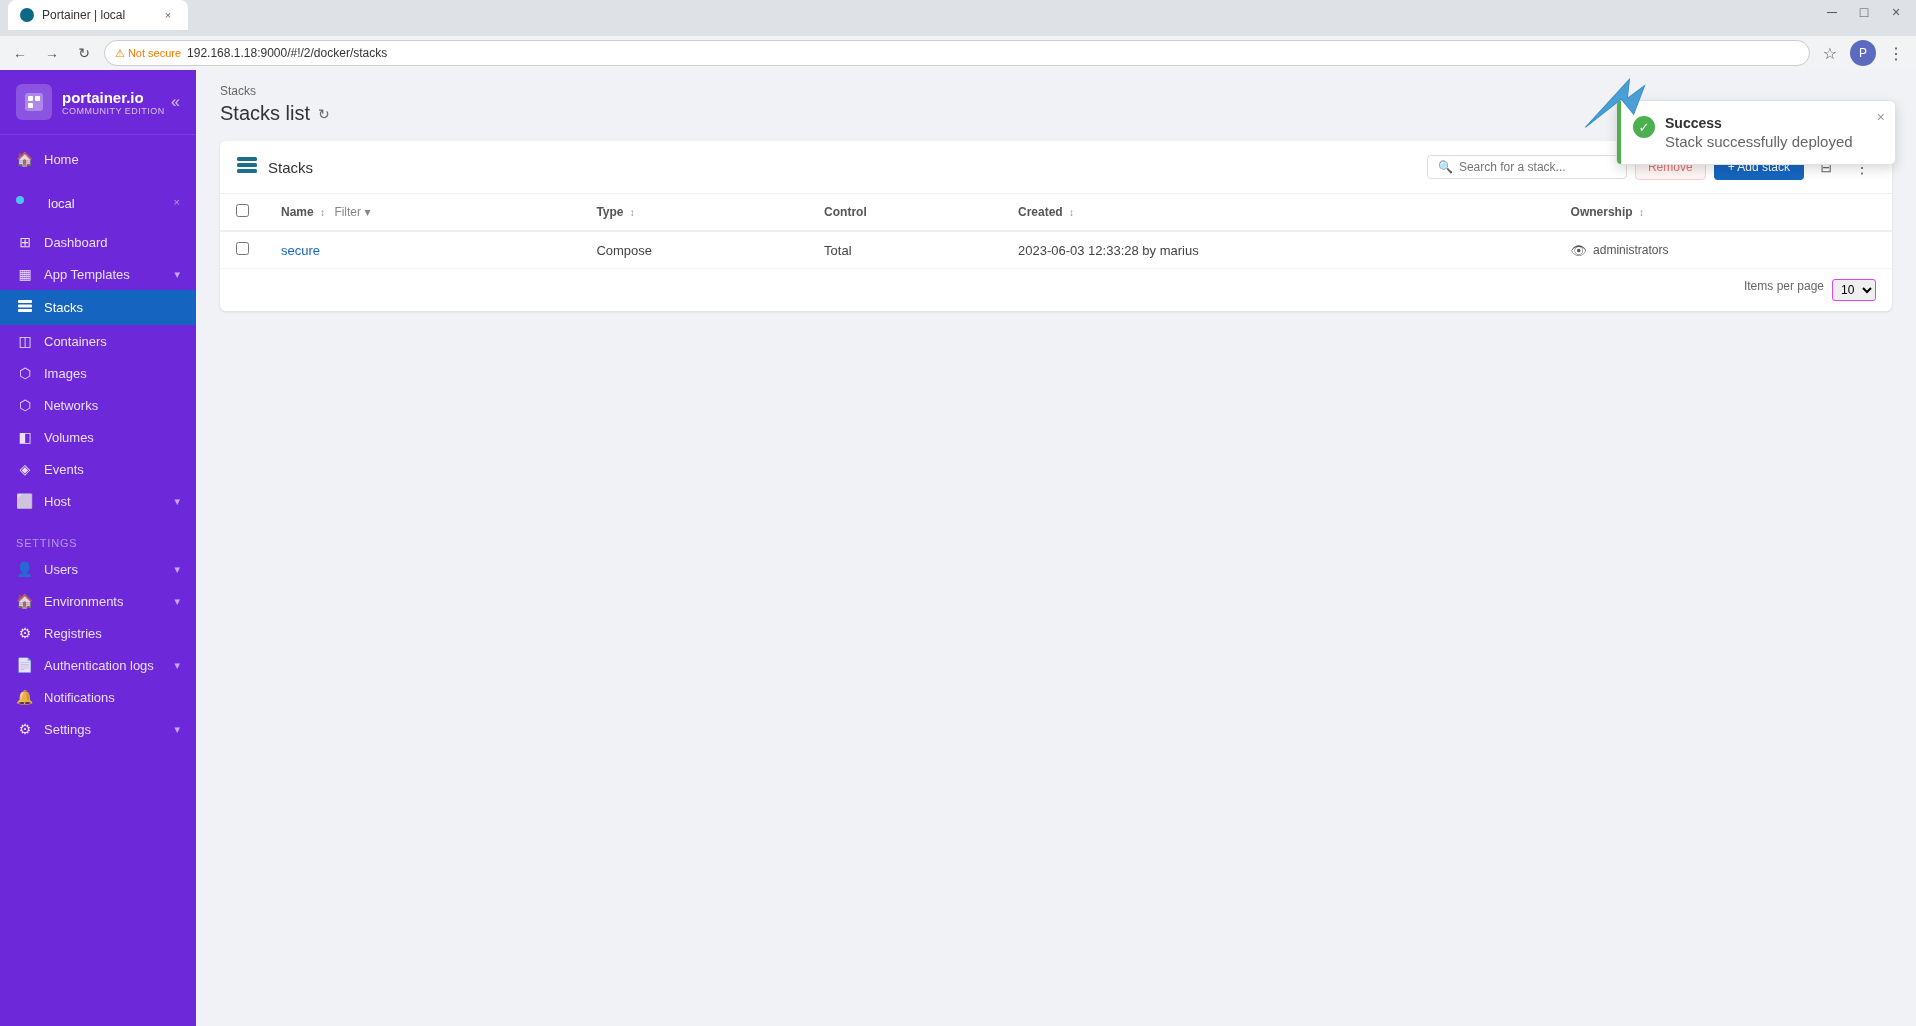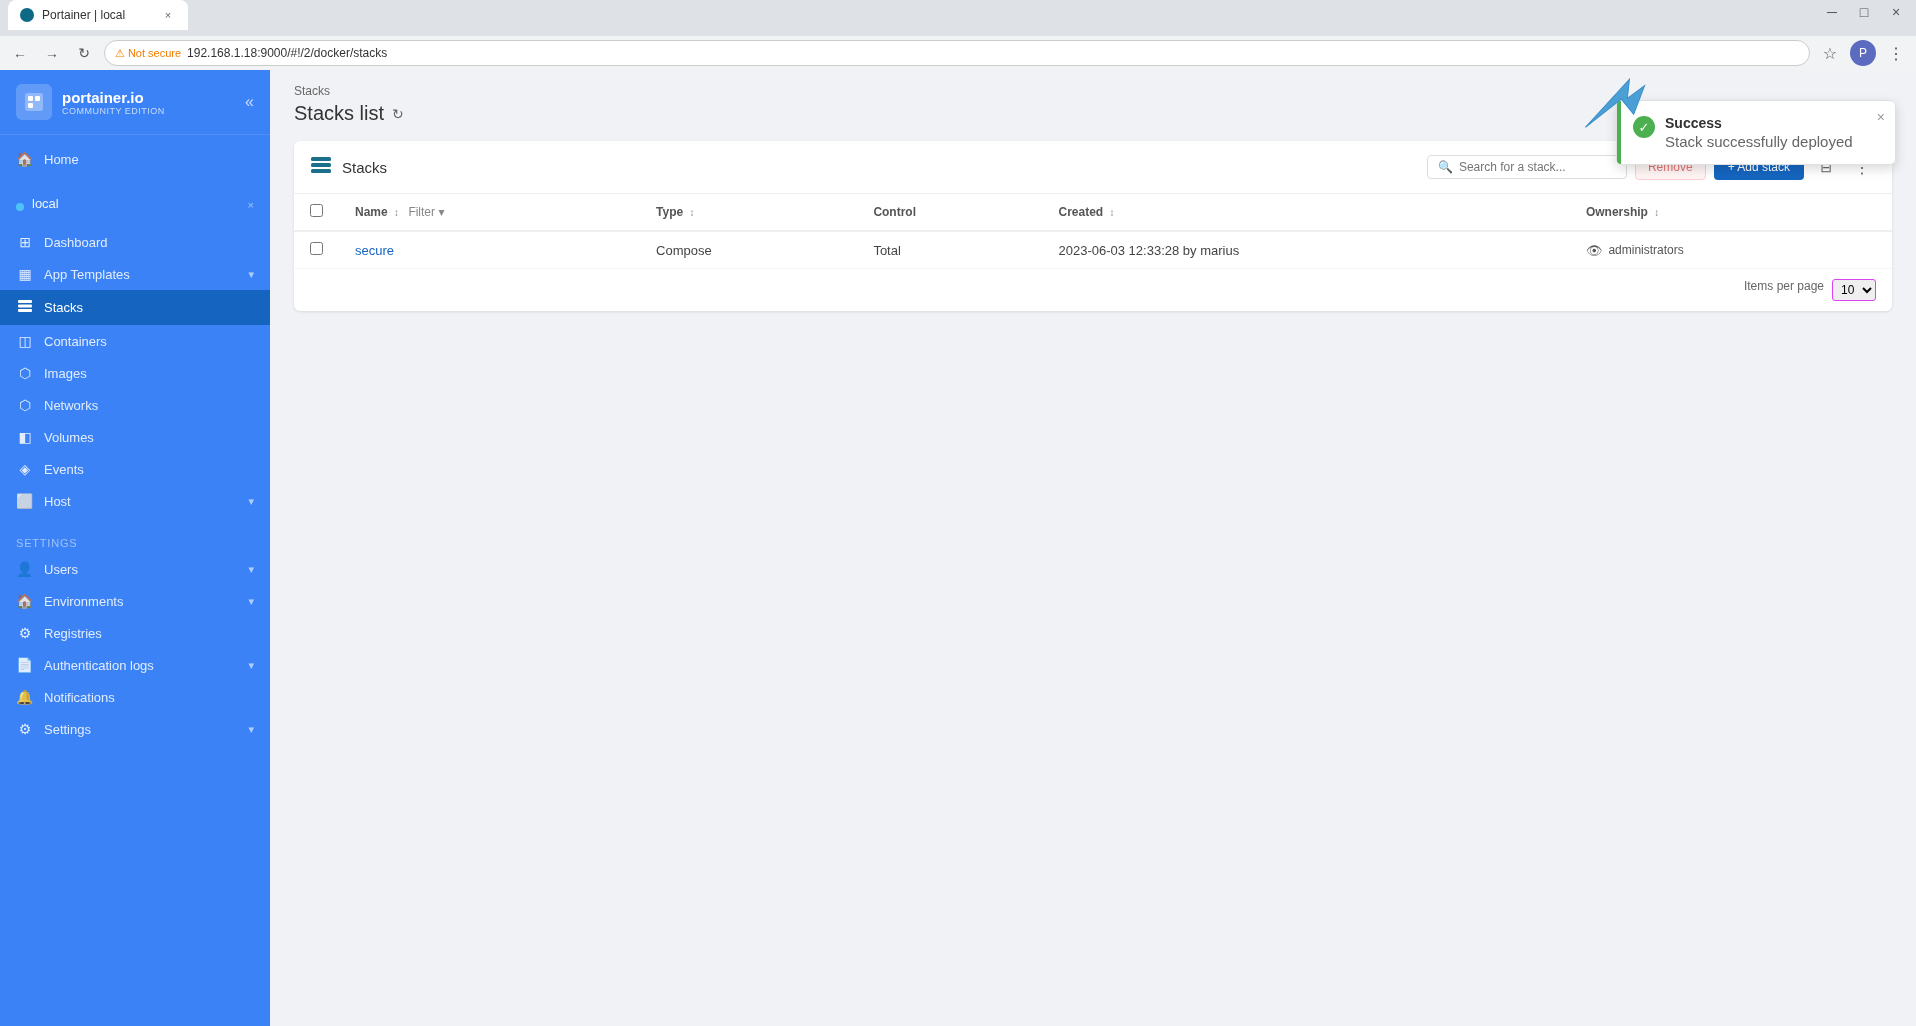"portainer.io" .sidebar { background: #3b82f6 -> #6d28d9; width: 270px -> 196px }
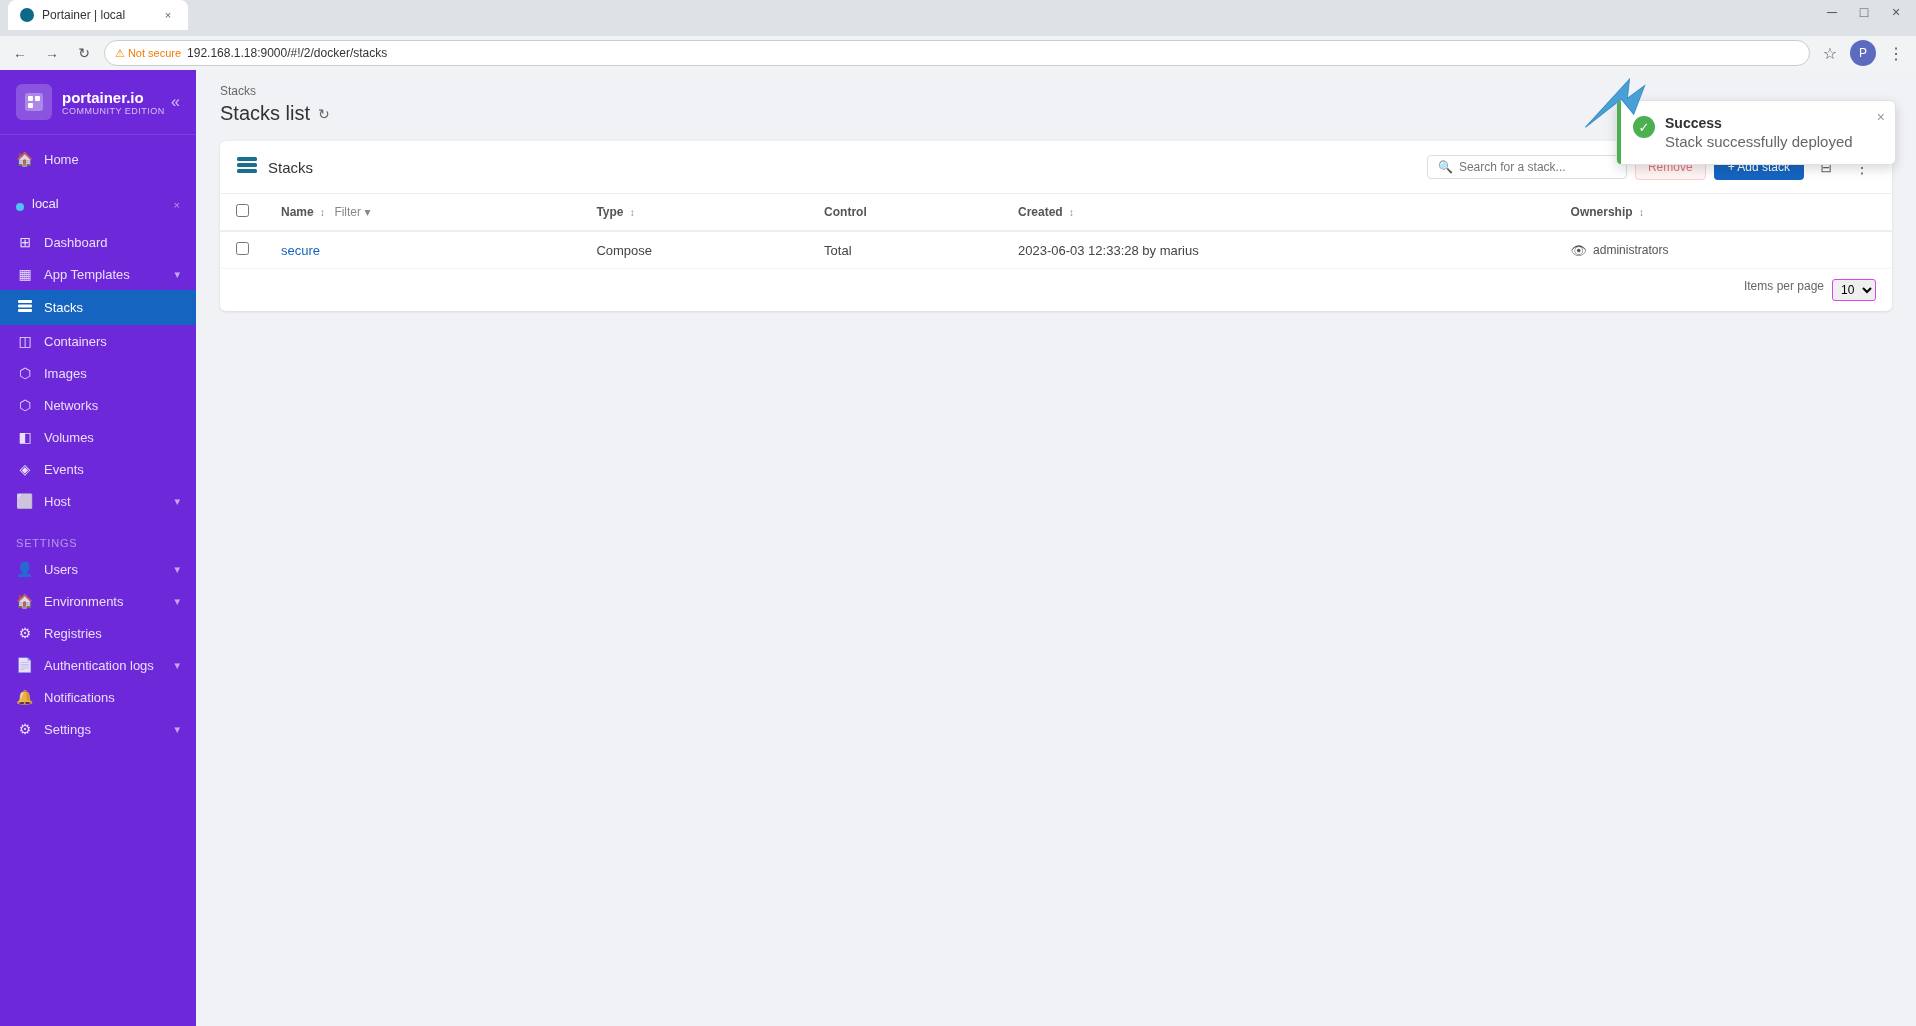"local" .env-item { align-items: flex-end -> flex-start; gap: 8px -> 24px }
